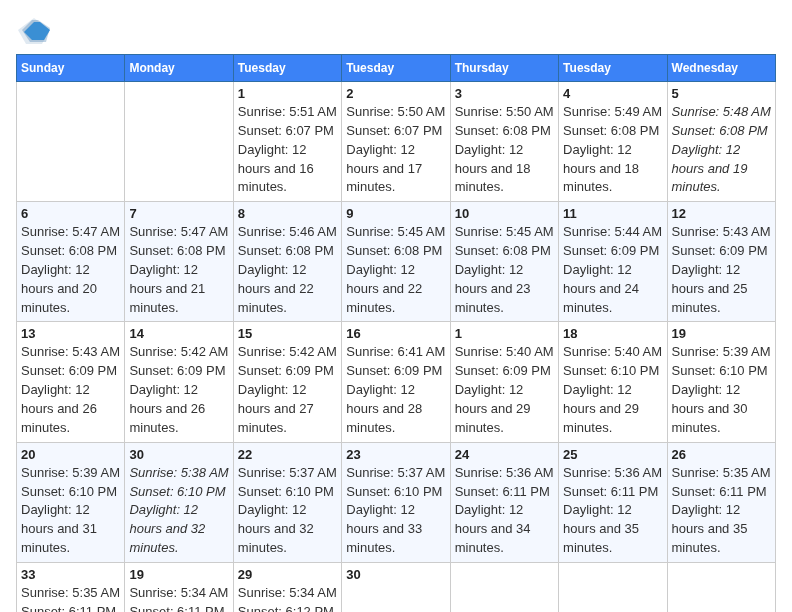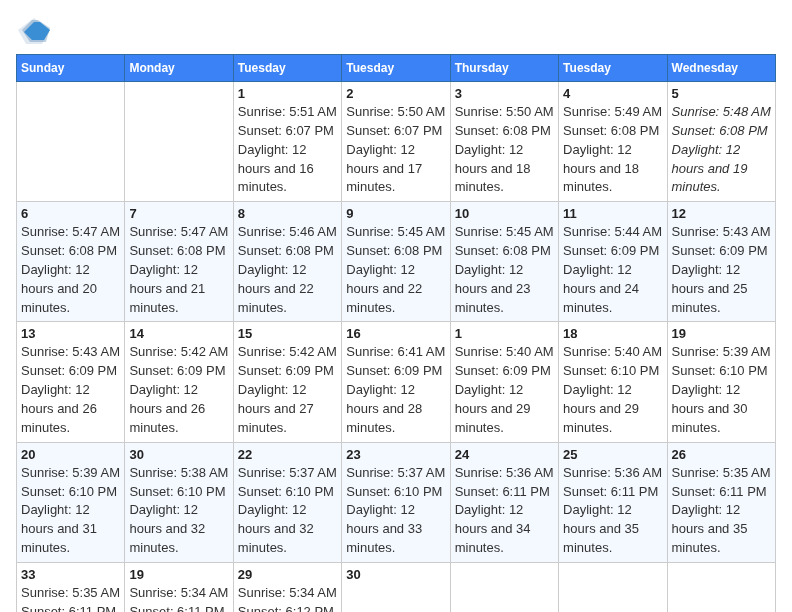"Sunrise: 5:38 AM" div.day-info { font-style: none -> italic }
